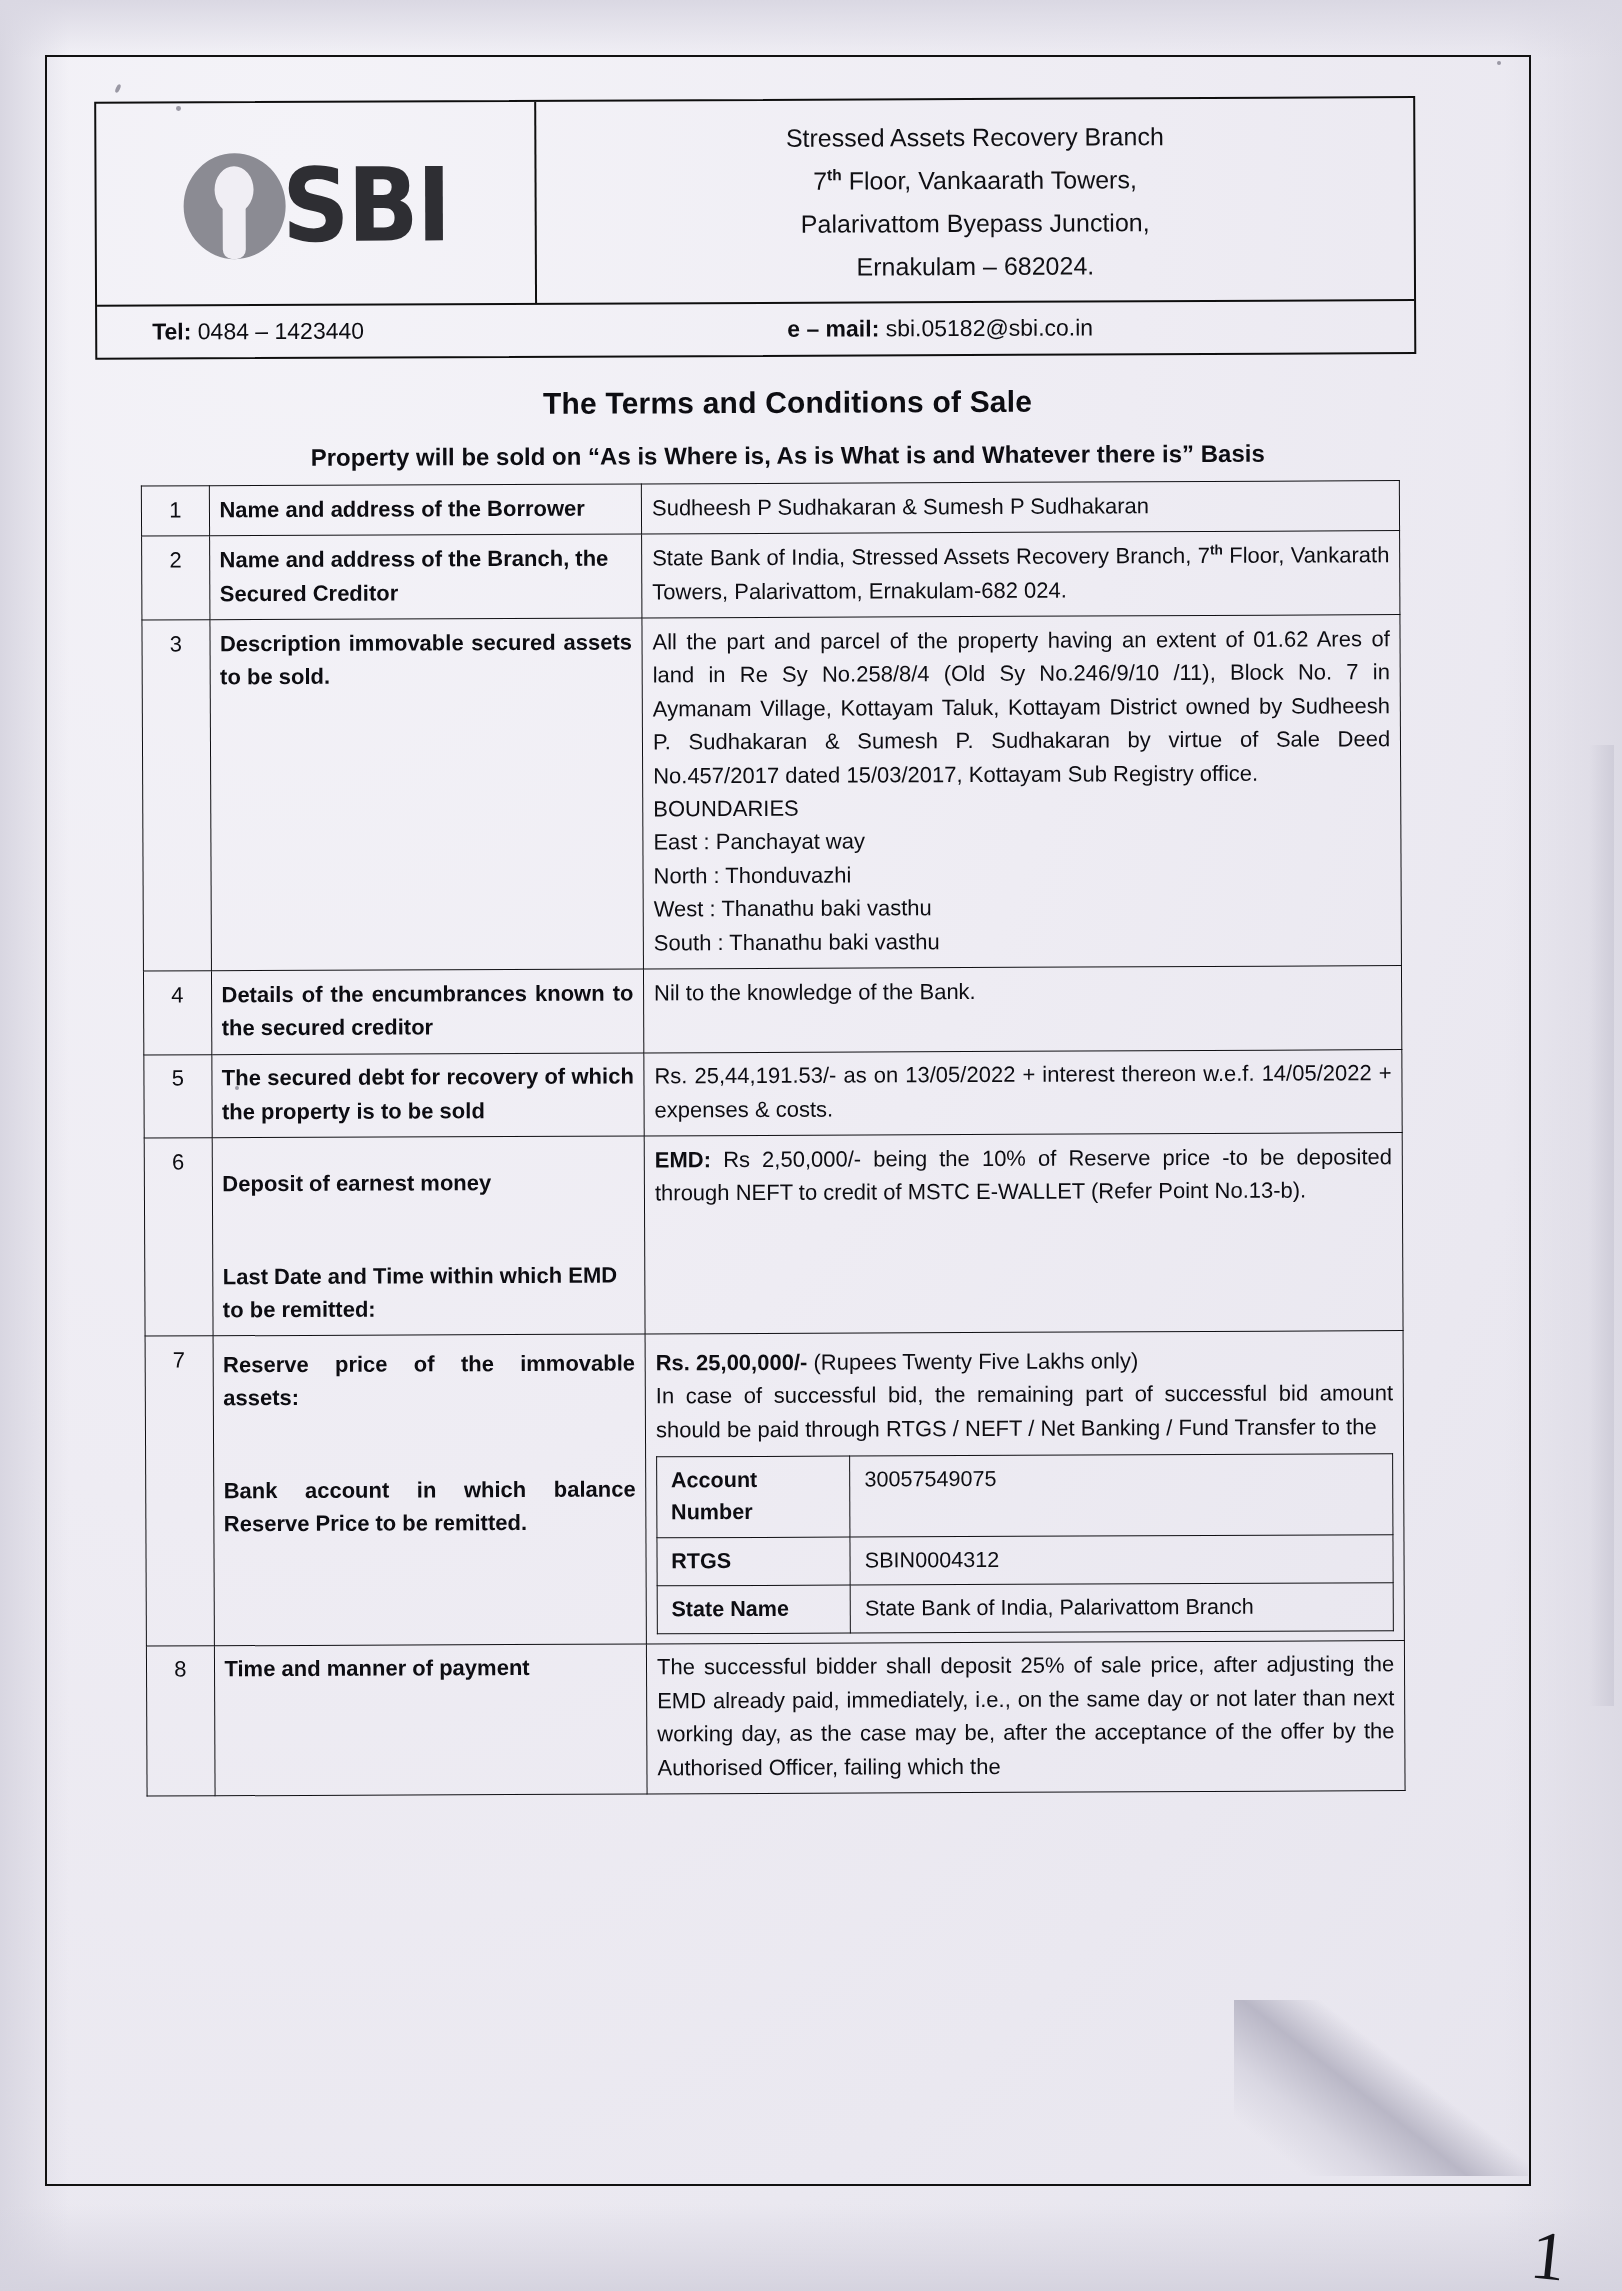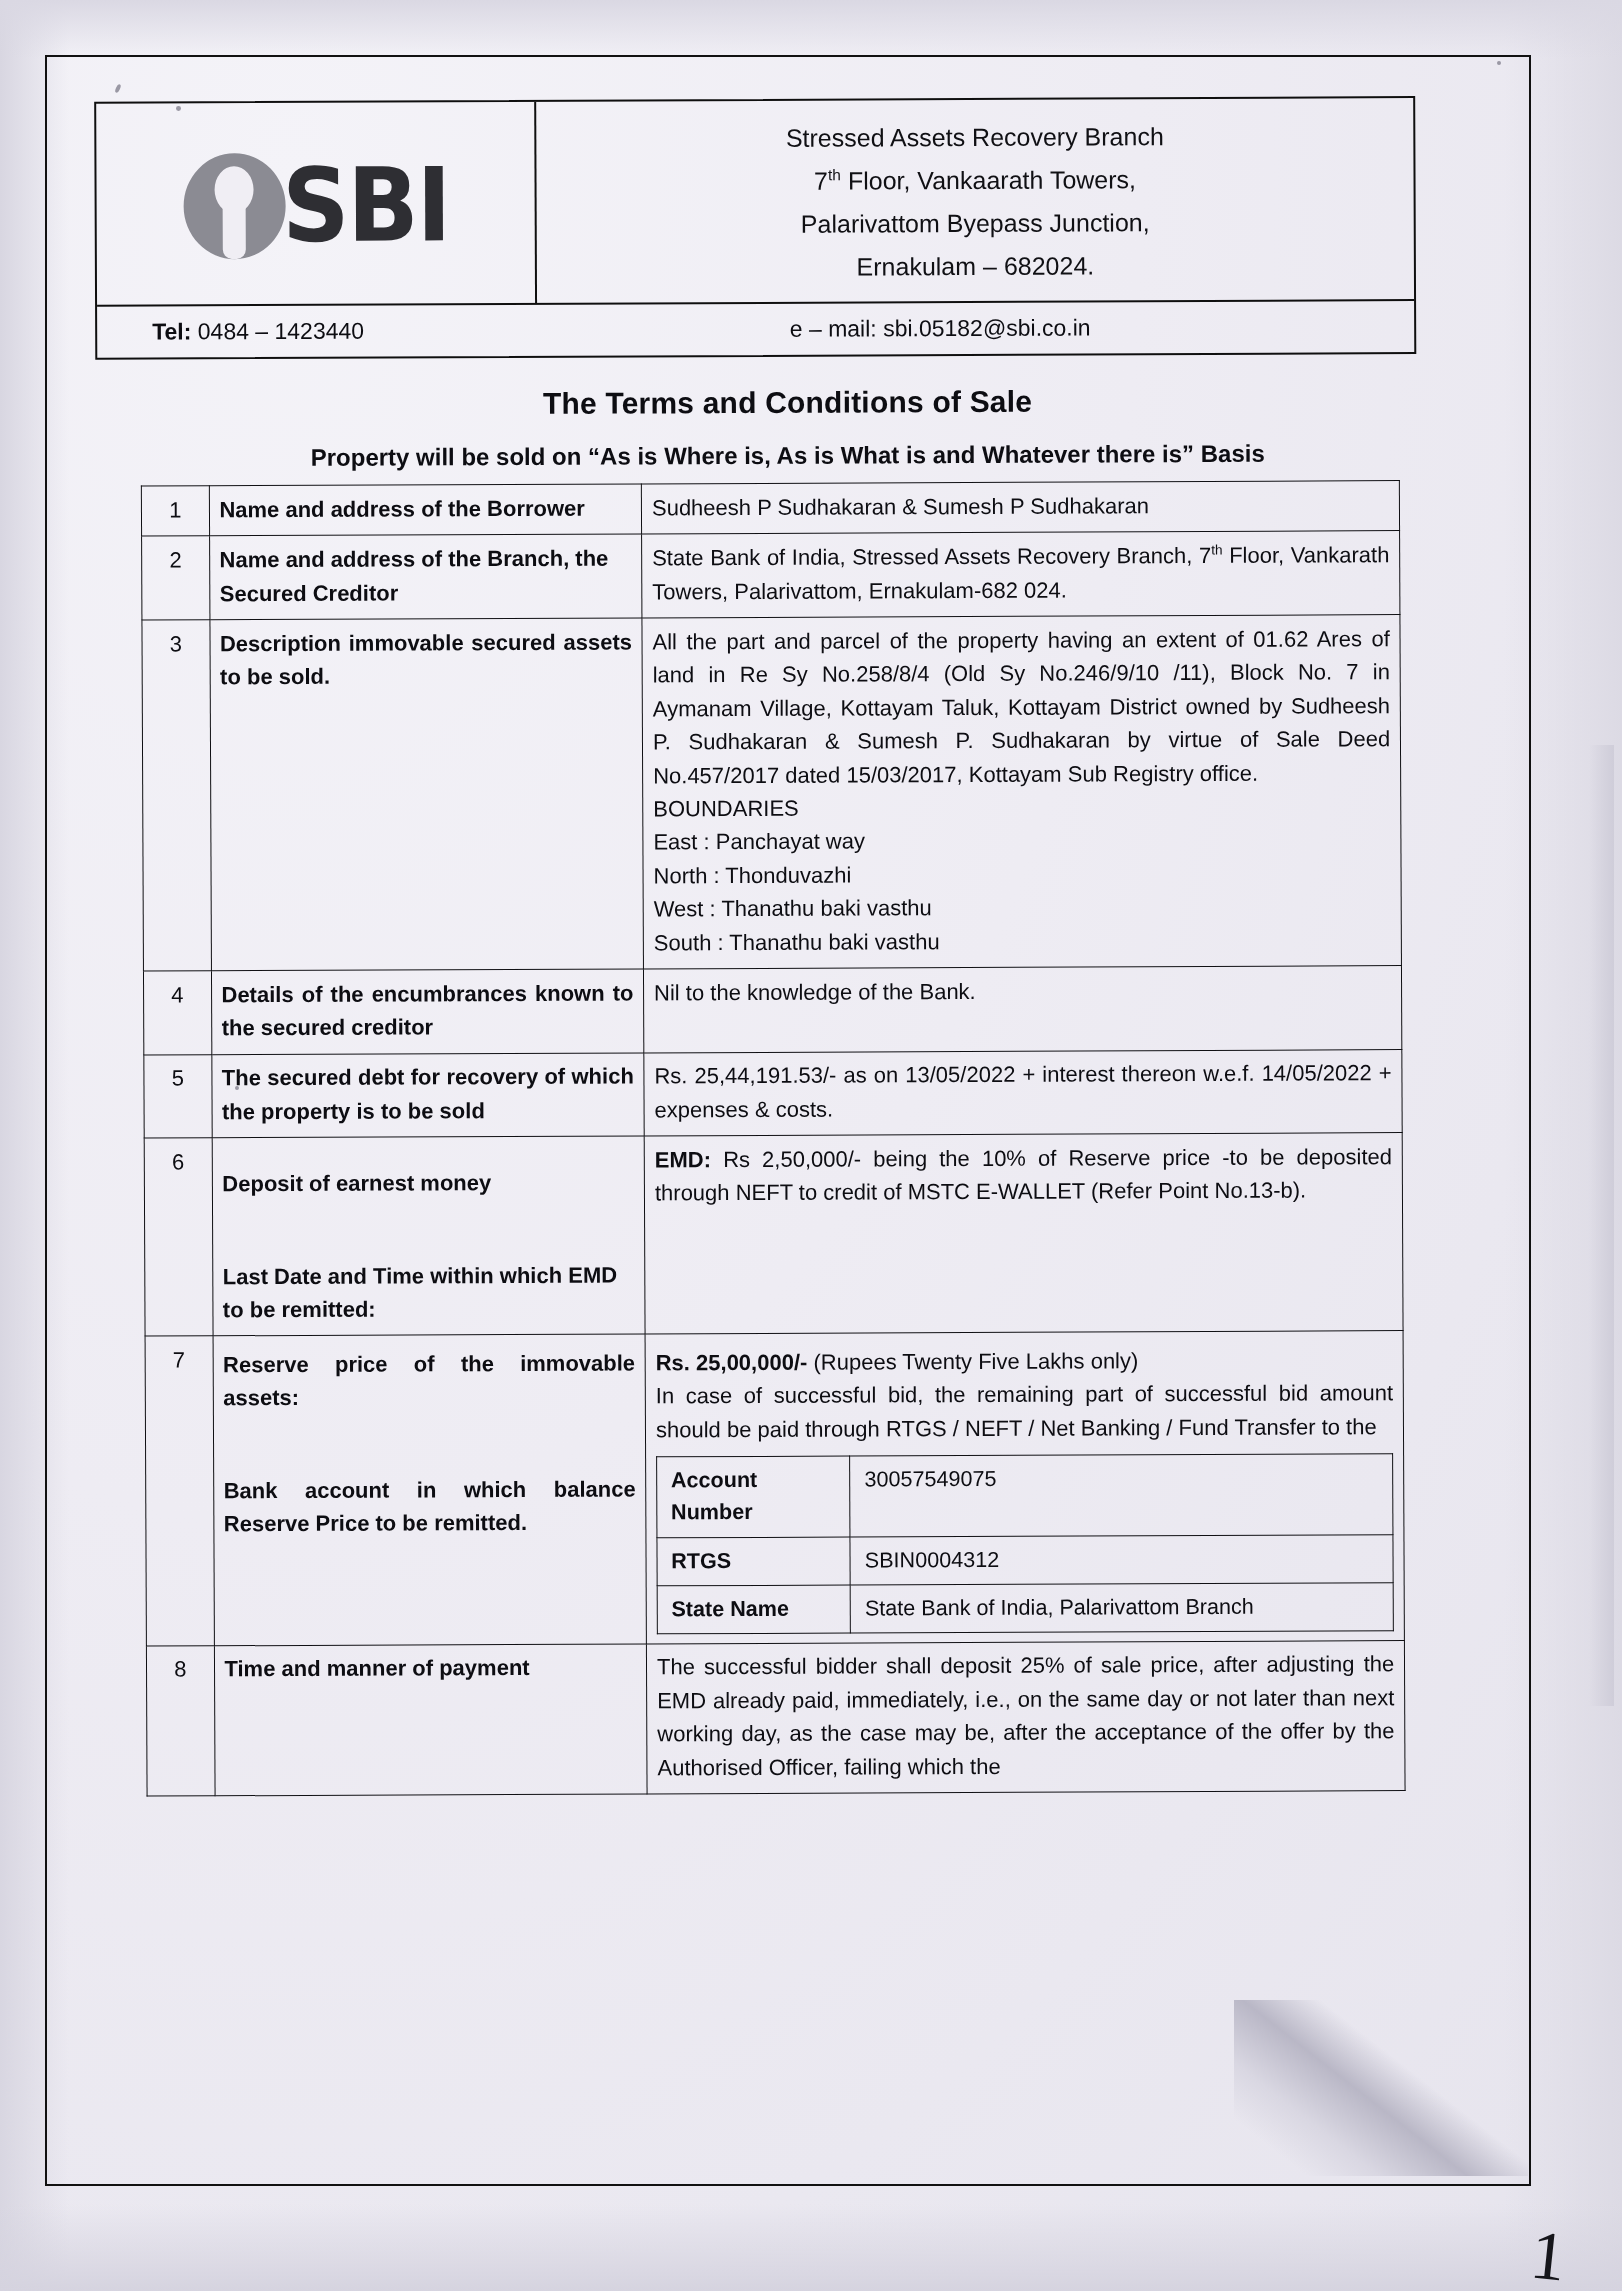"th" sup { font-weight: none -> bold }
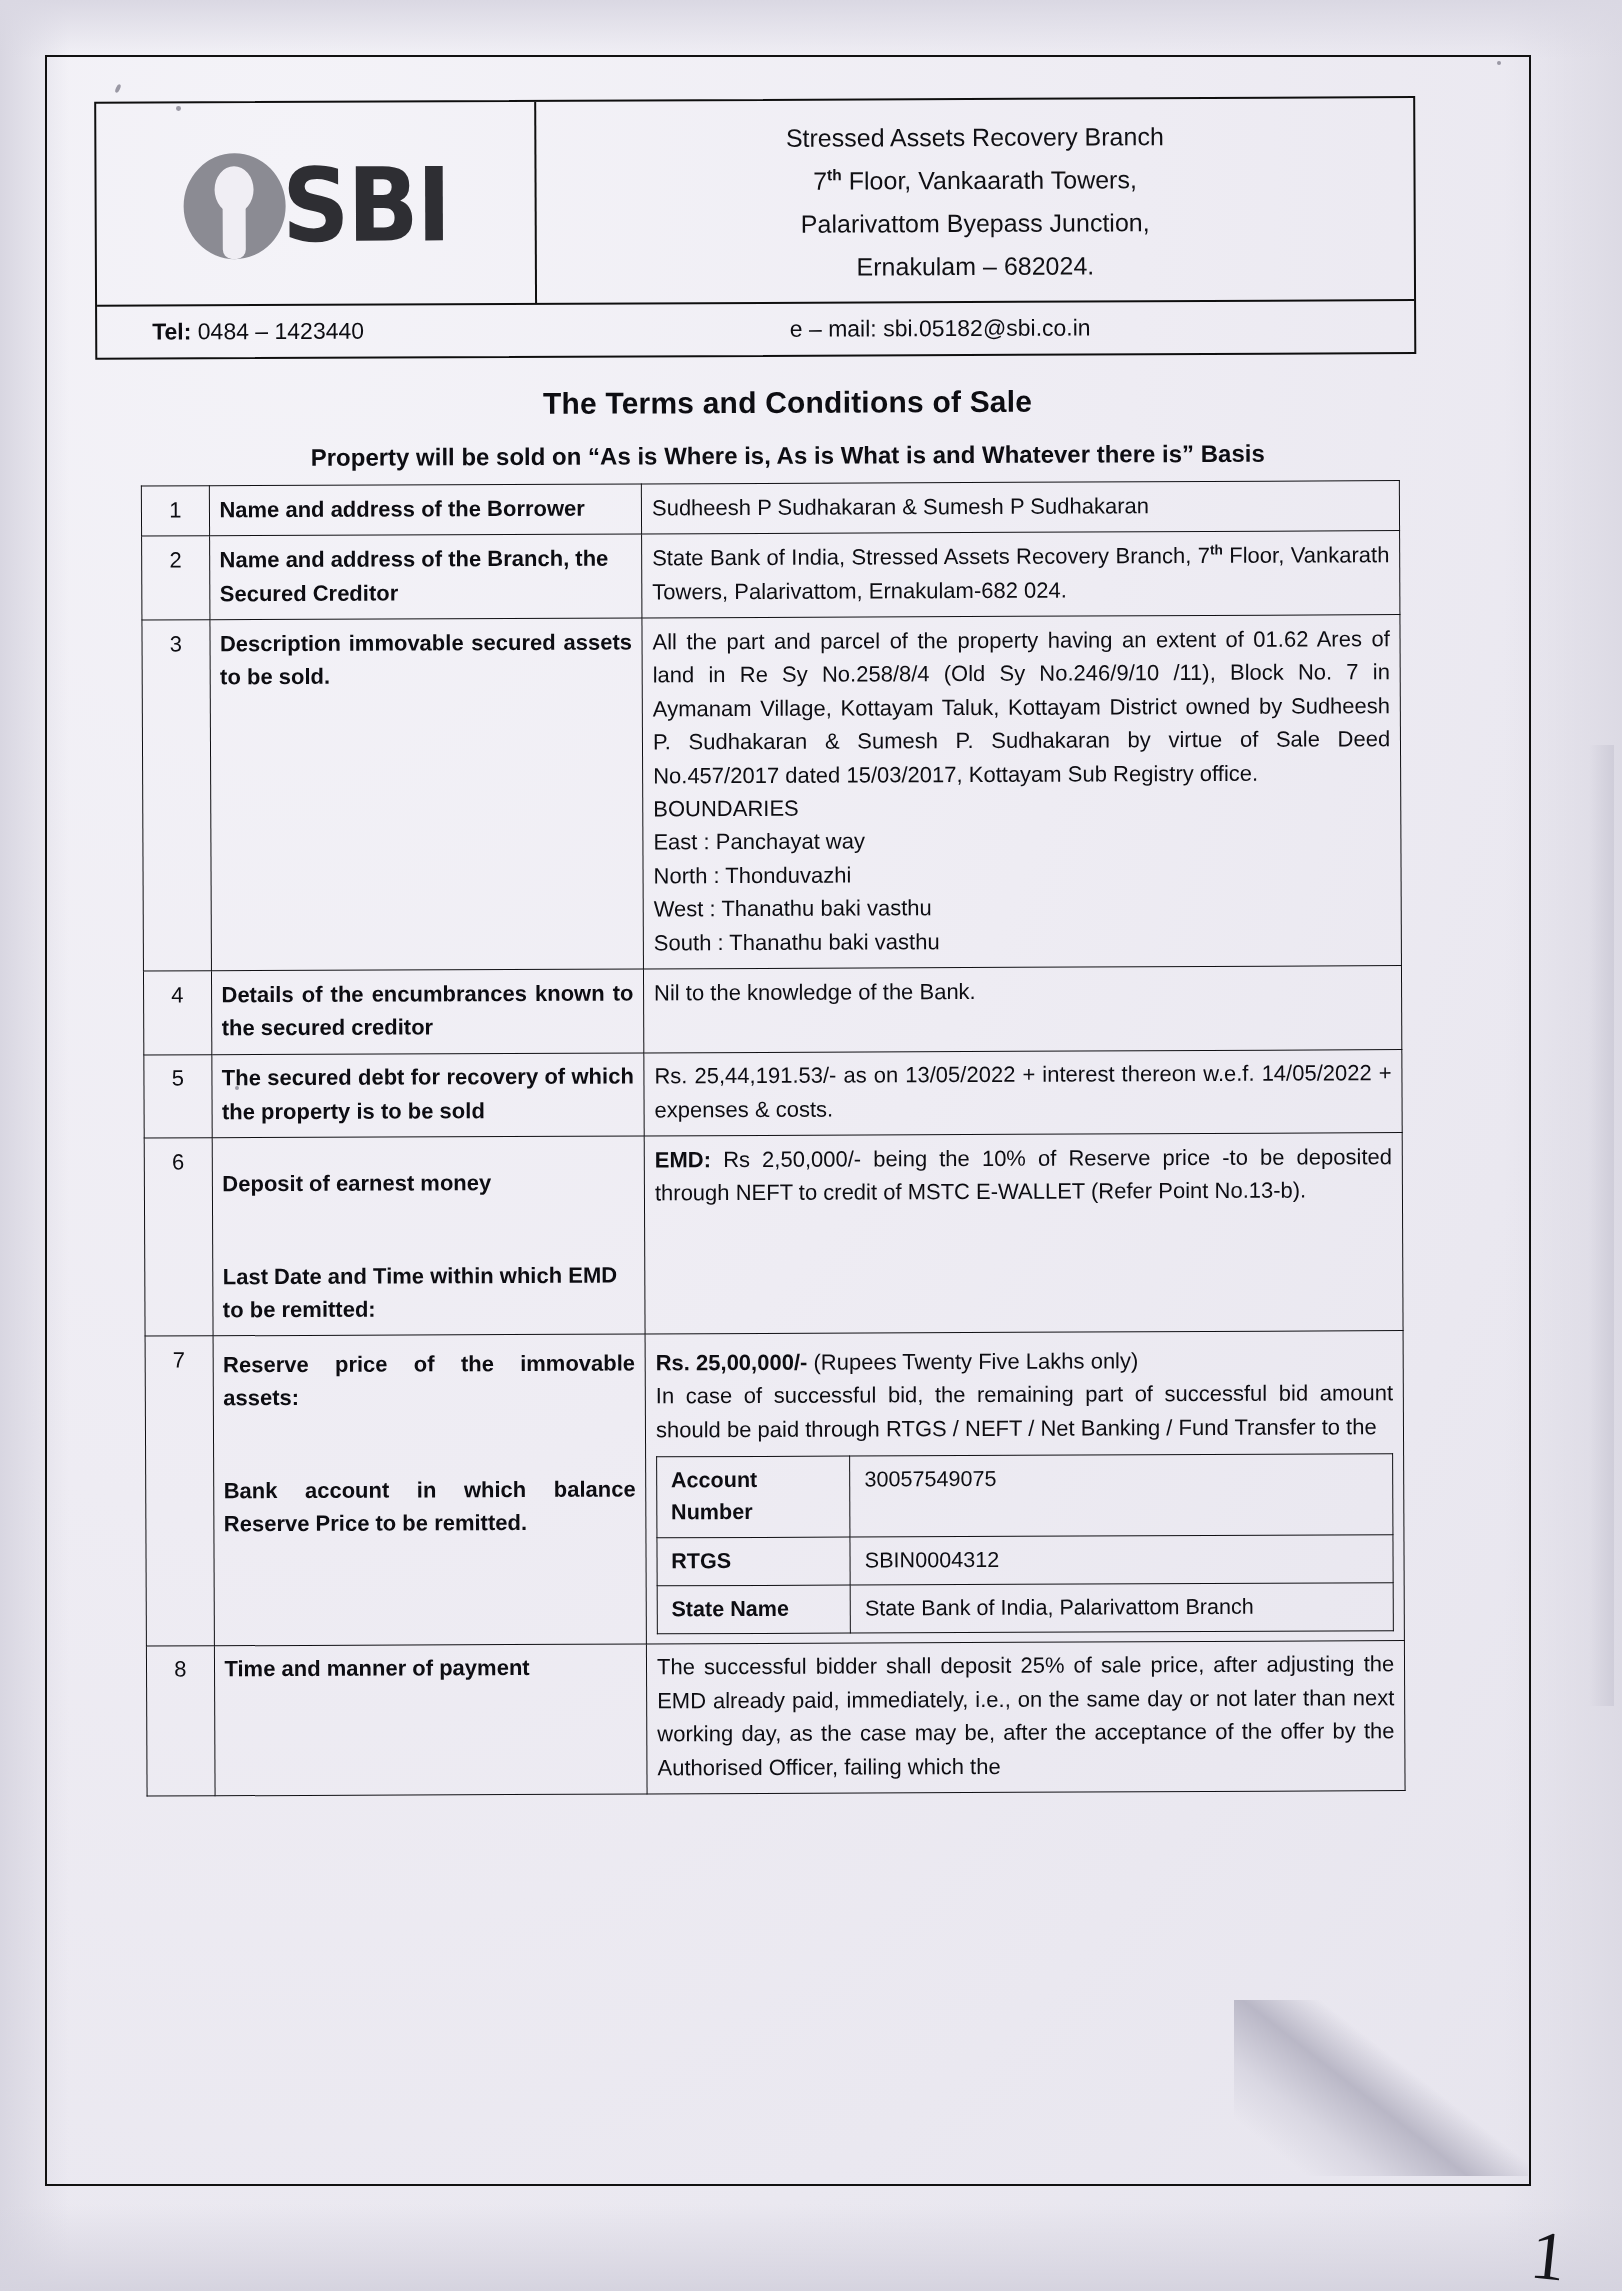"e – mail:" .lh-mail b { font-weight: normal -> bold }
